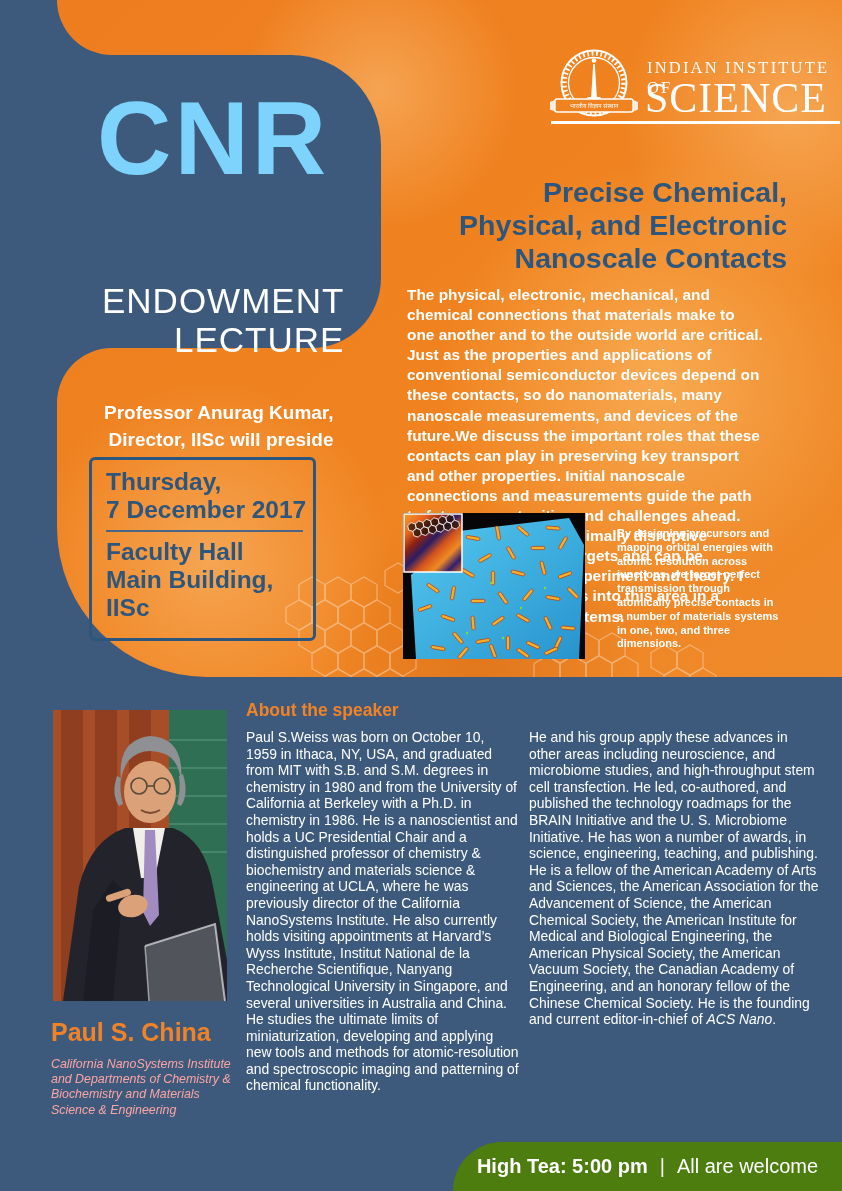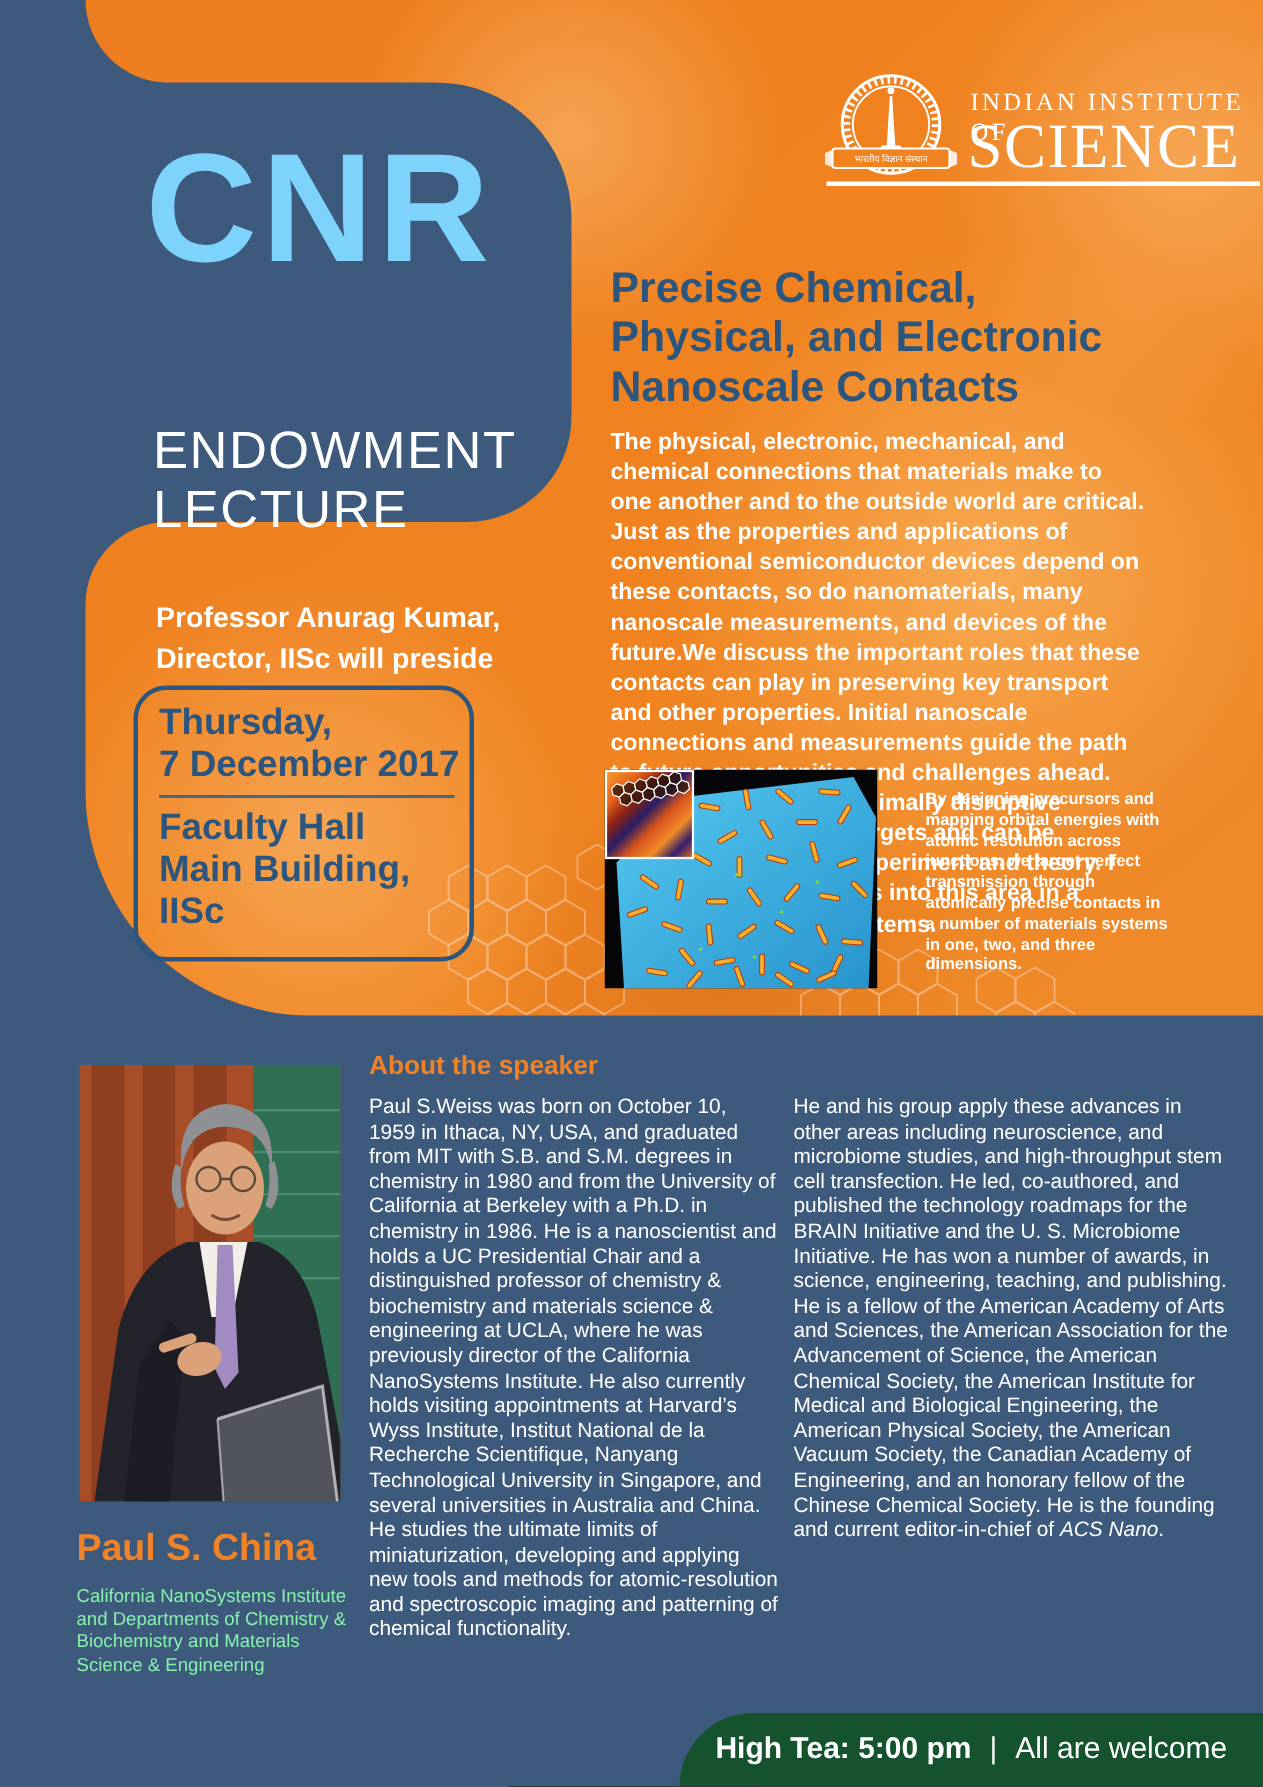"Precise Chemical," .pre { text-align: none -> right }
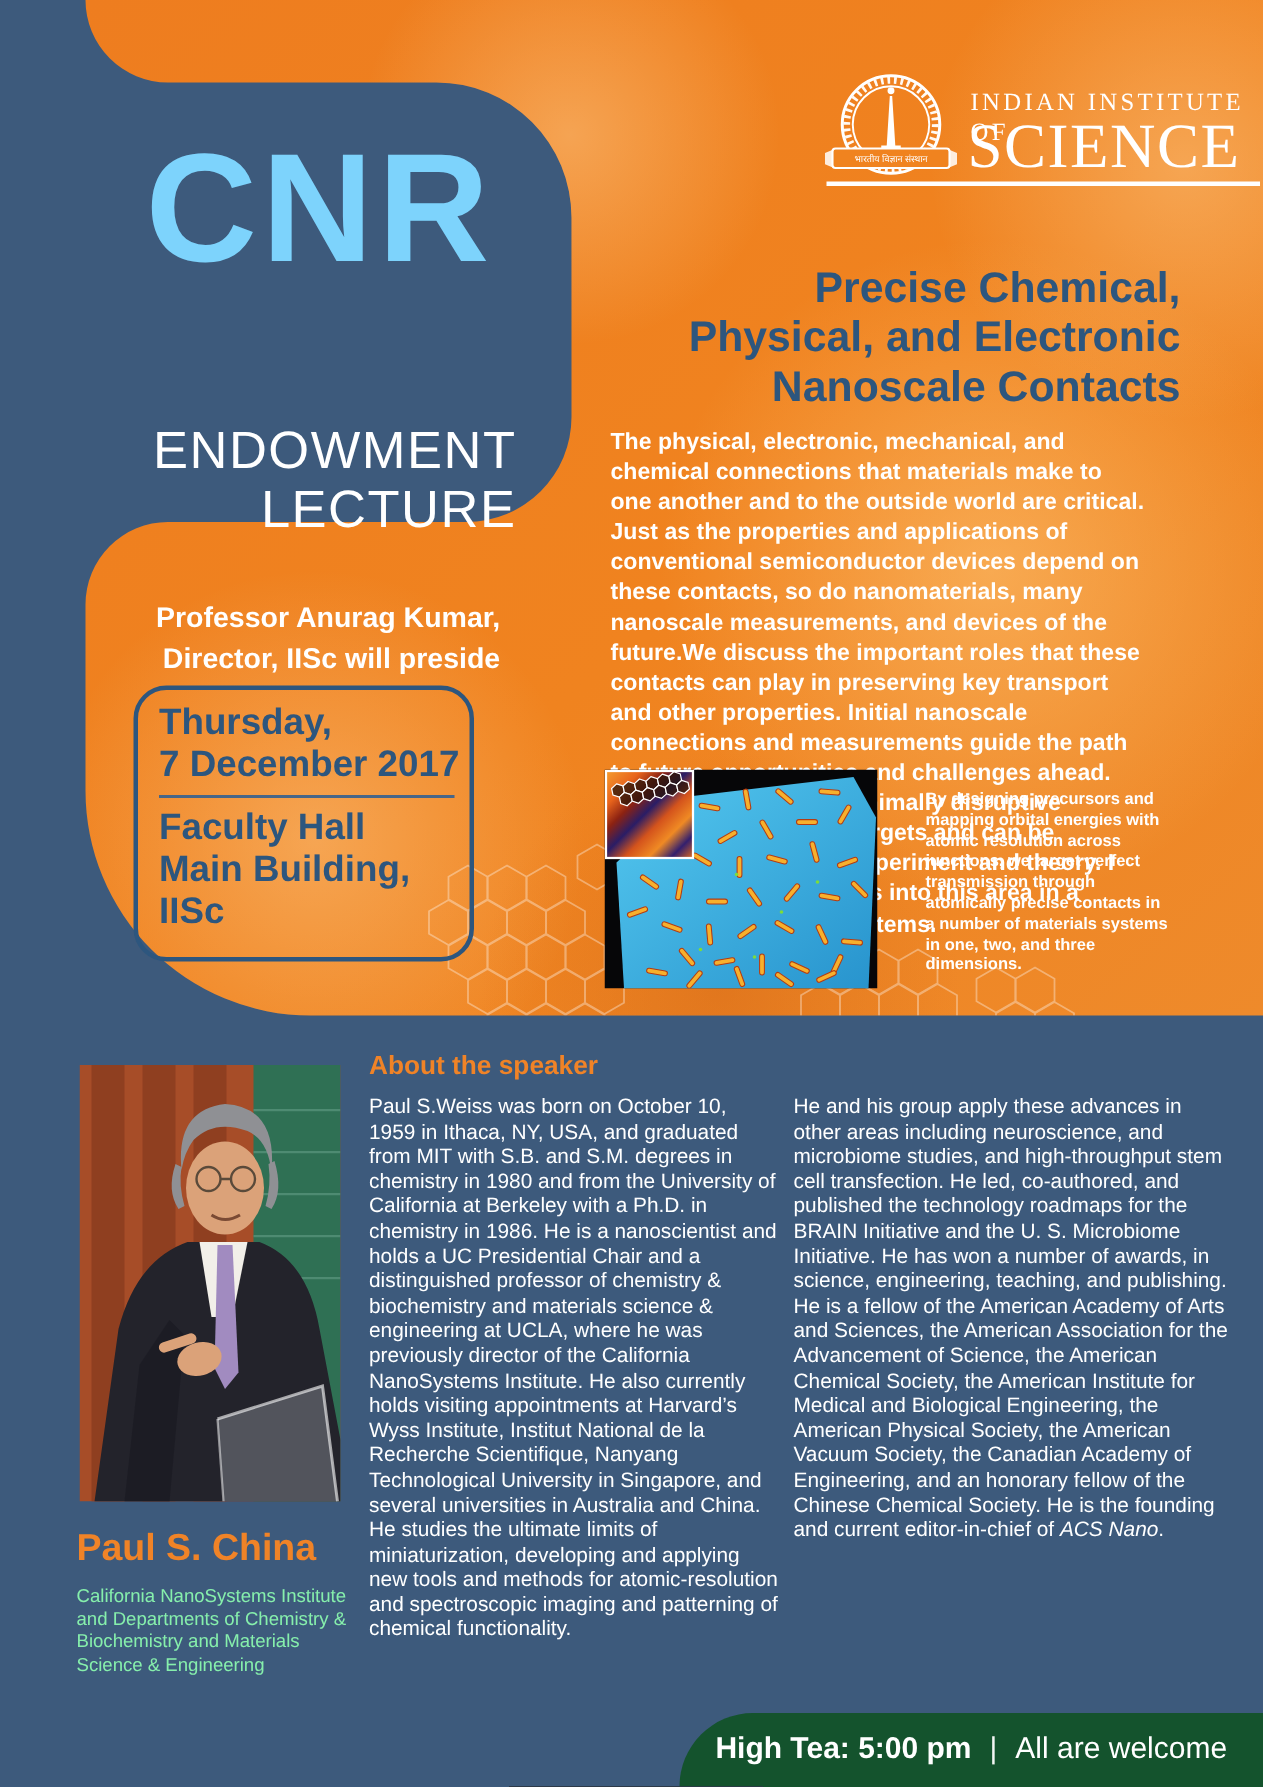"Thursday," .datebox { border-radius: 22px -> 6px }
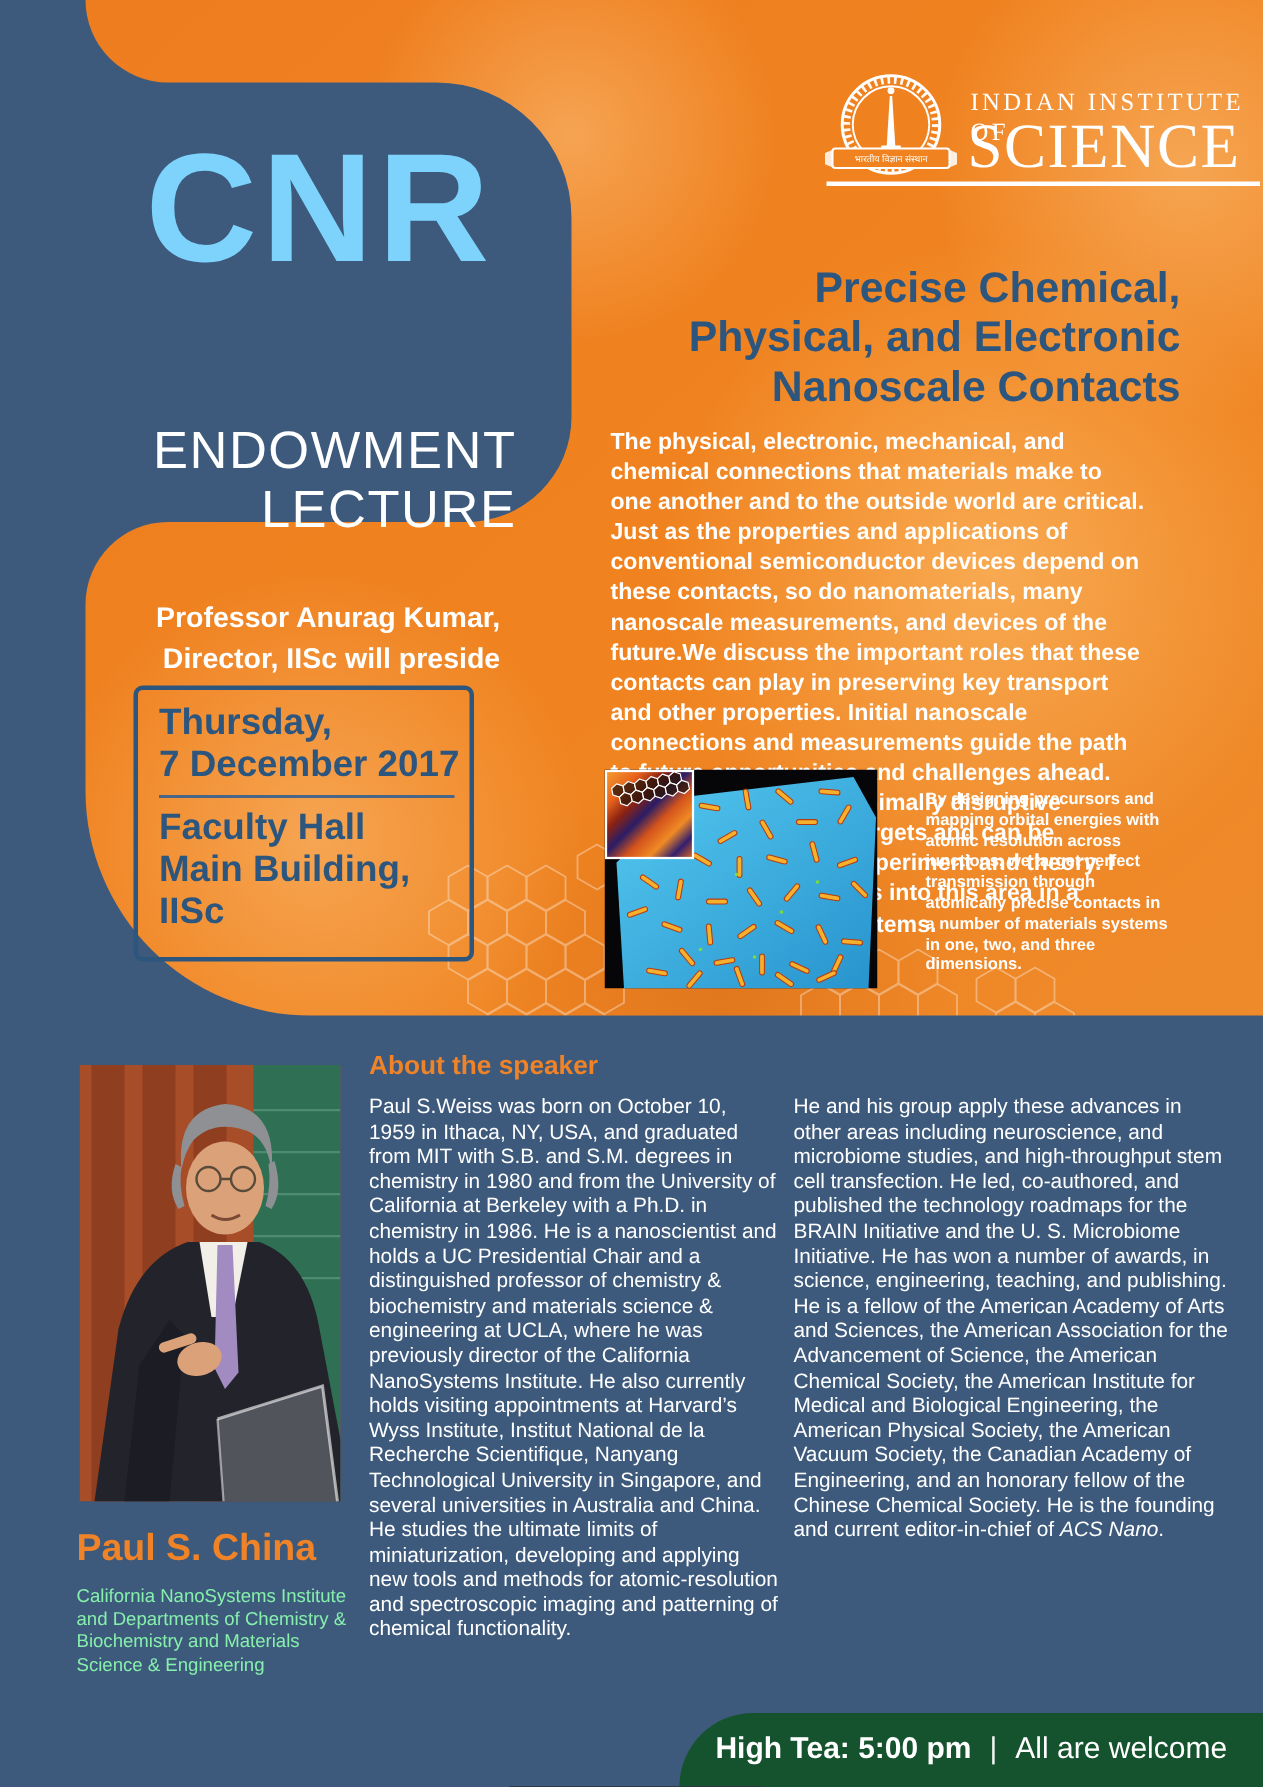"California NanoSystems Institute and" .affiliation { color: #86efac -> #fca5a5; font-style: none -> italic }
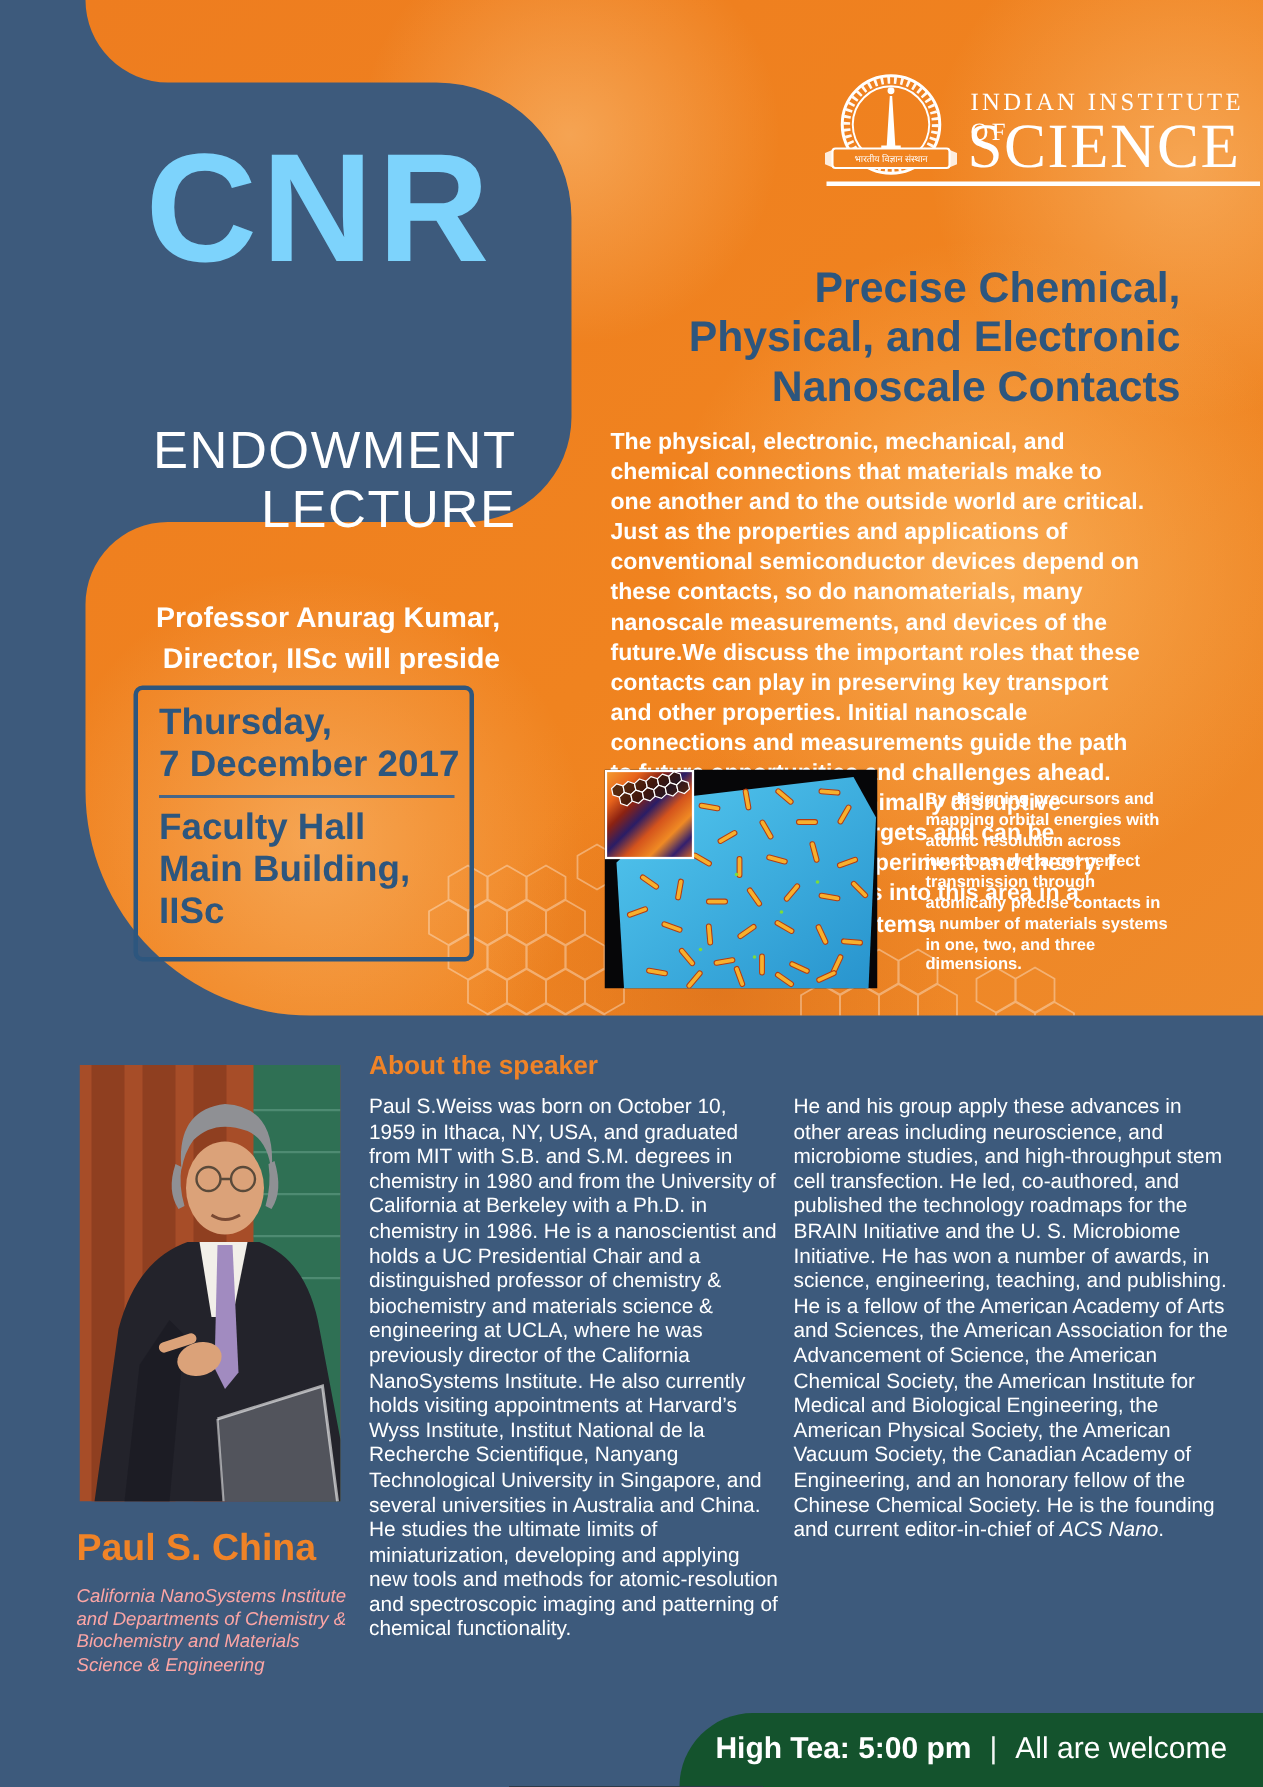"High Tea: 5:00 pm" .footer-bar { background: #14532d -> #4d7c0f }
